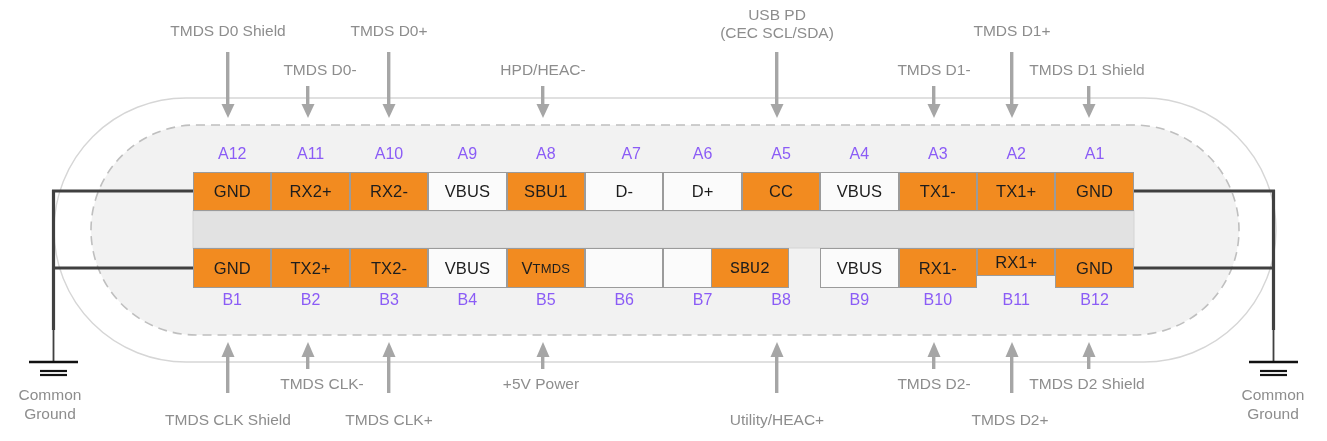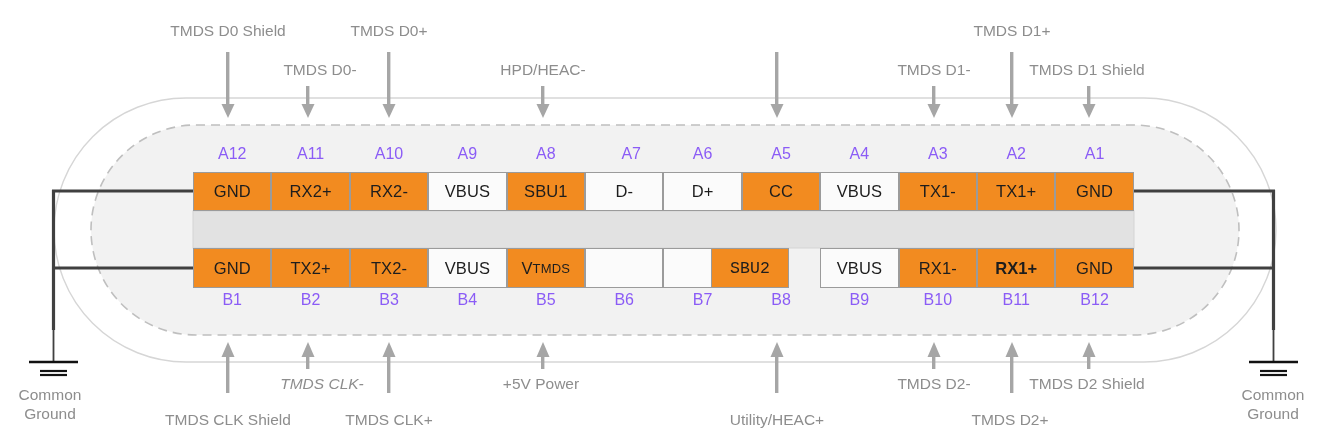"USB PD" div.ann { html: none -> <div> <span>USB PD</span> <span>(CEC SCL/SDA)</span> </div> }
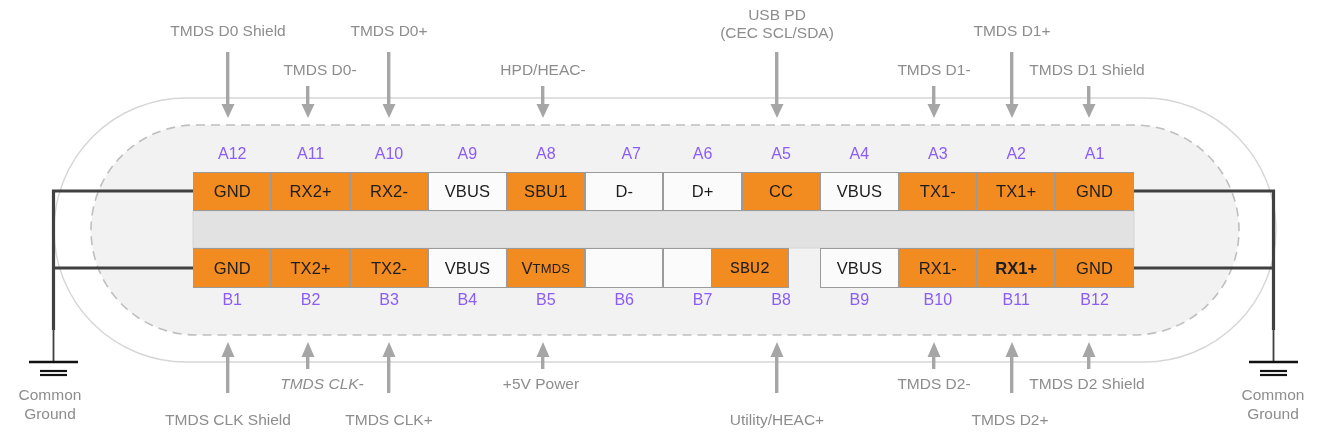"RX1+" div.pin-cell { font-weight: bold -> none; height: 40px -> 28px }
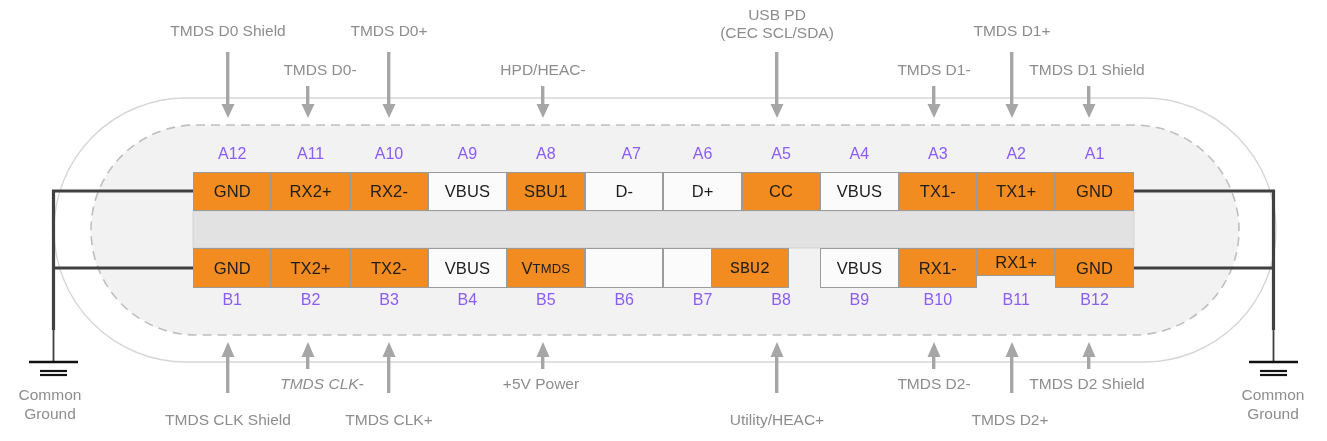"TMDS CLK-" div.ann { font-style: italic -> none }
